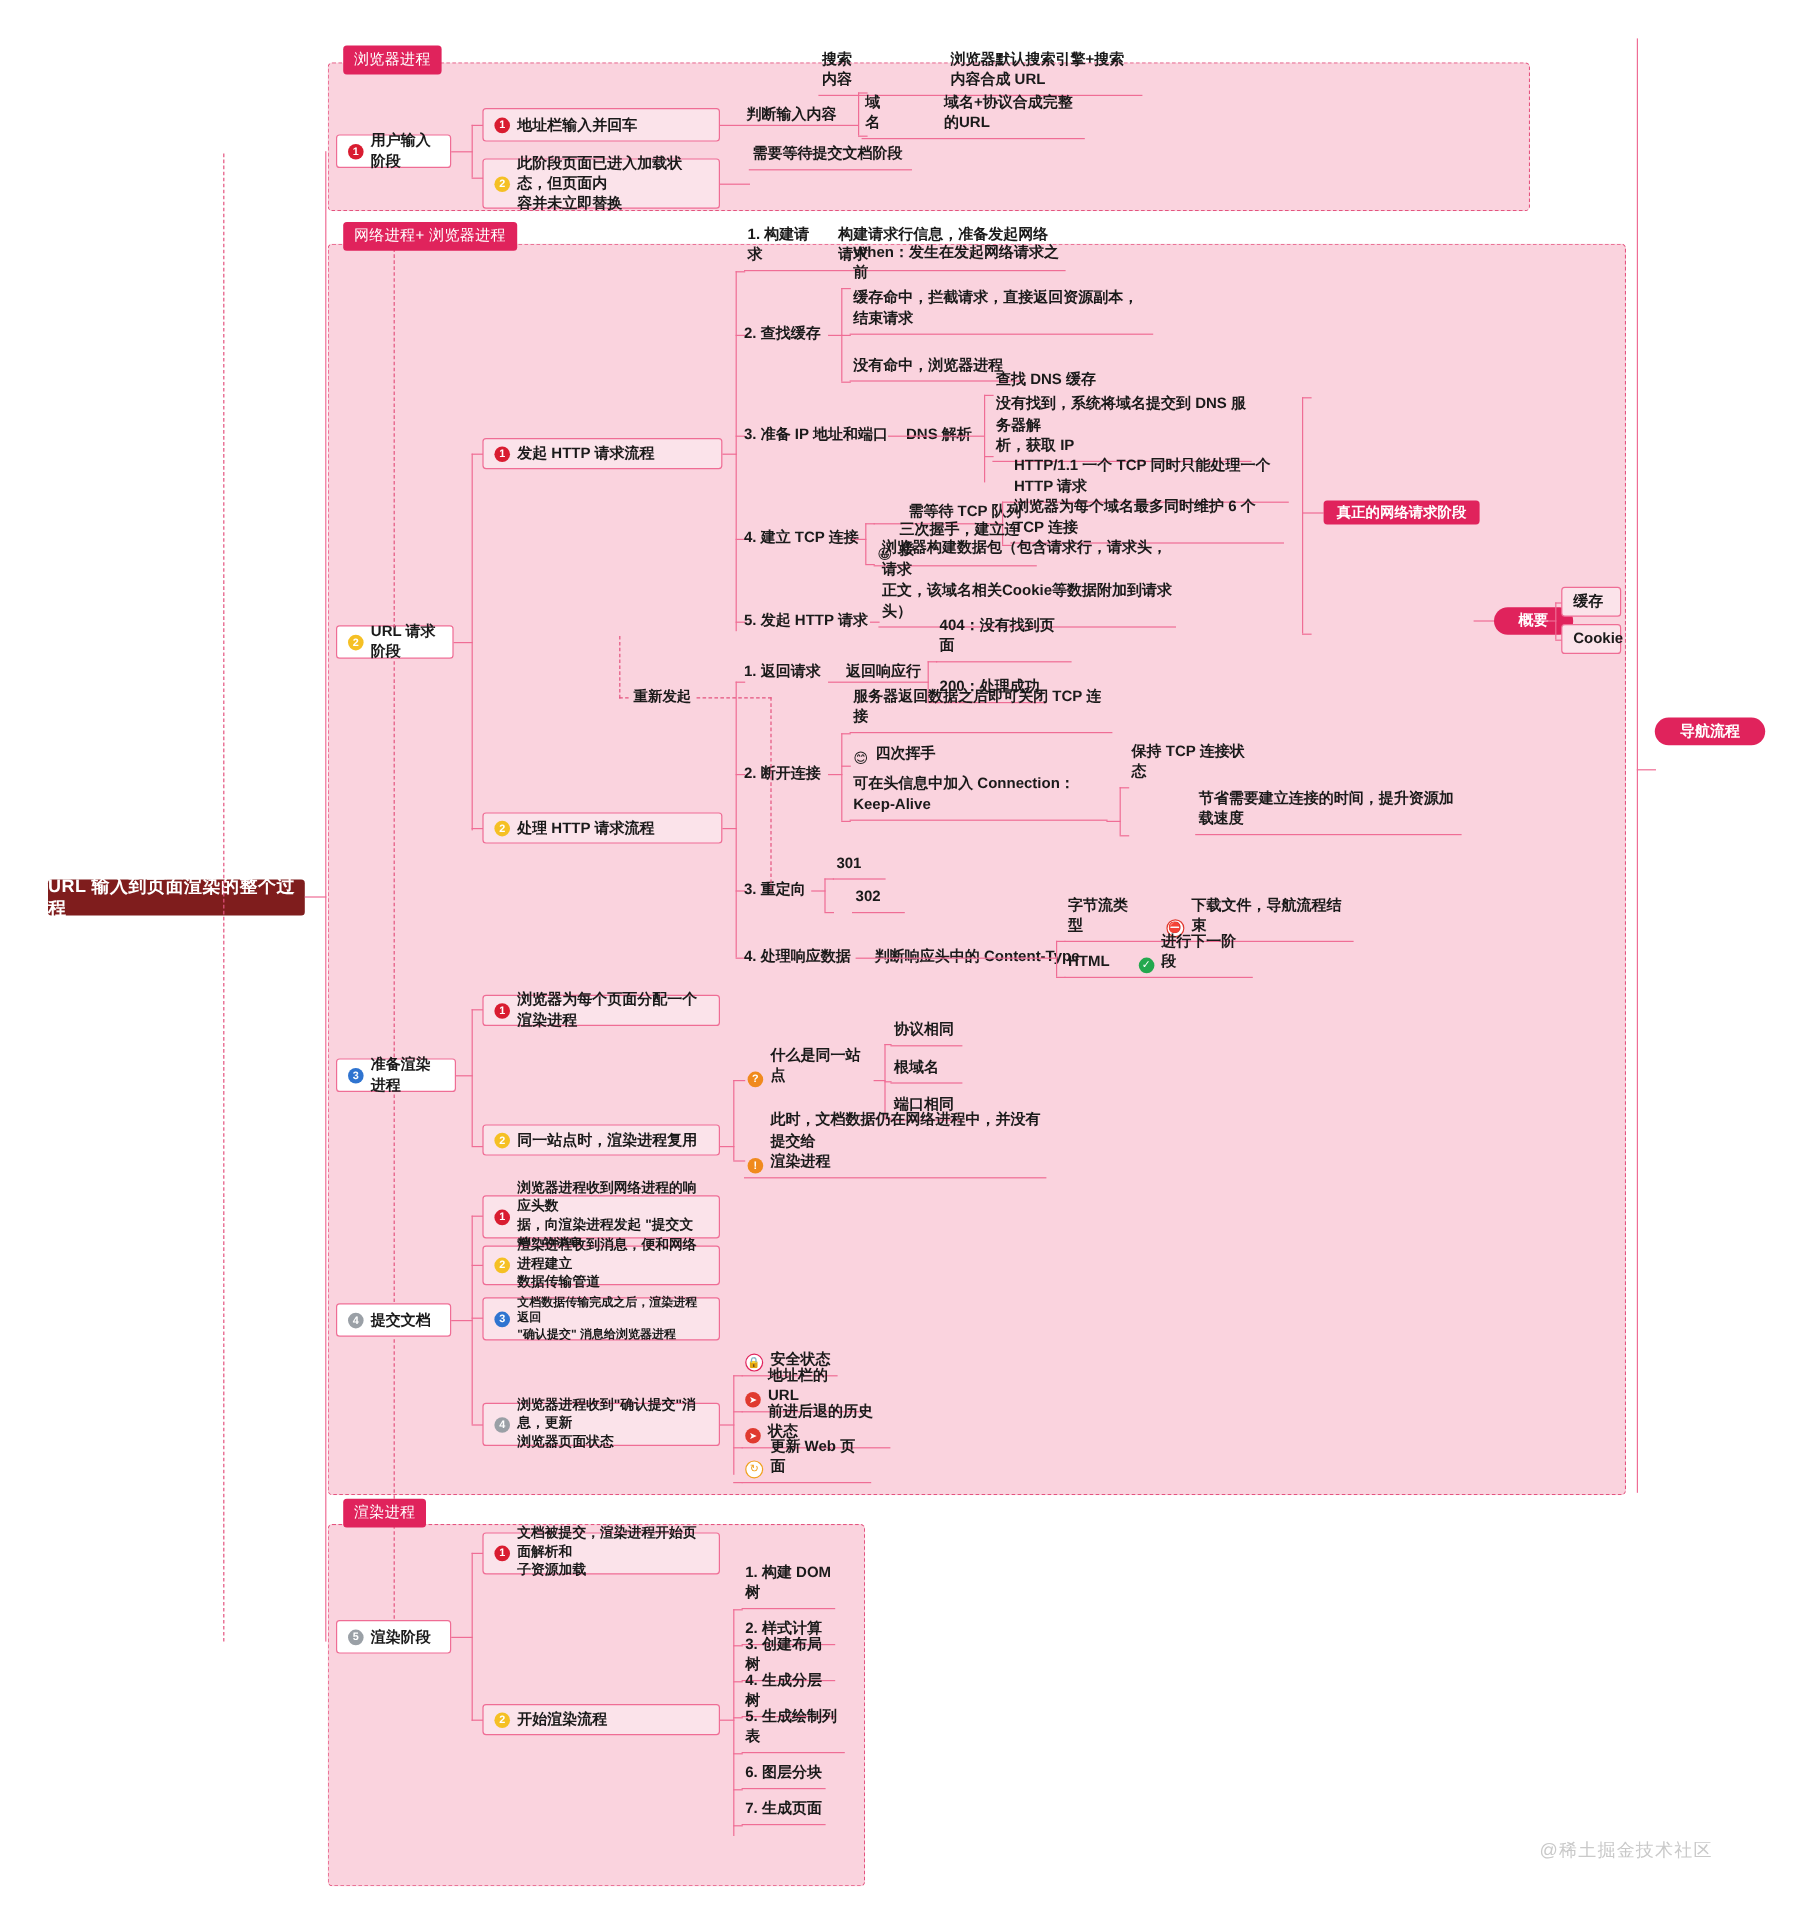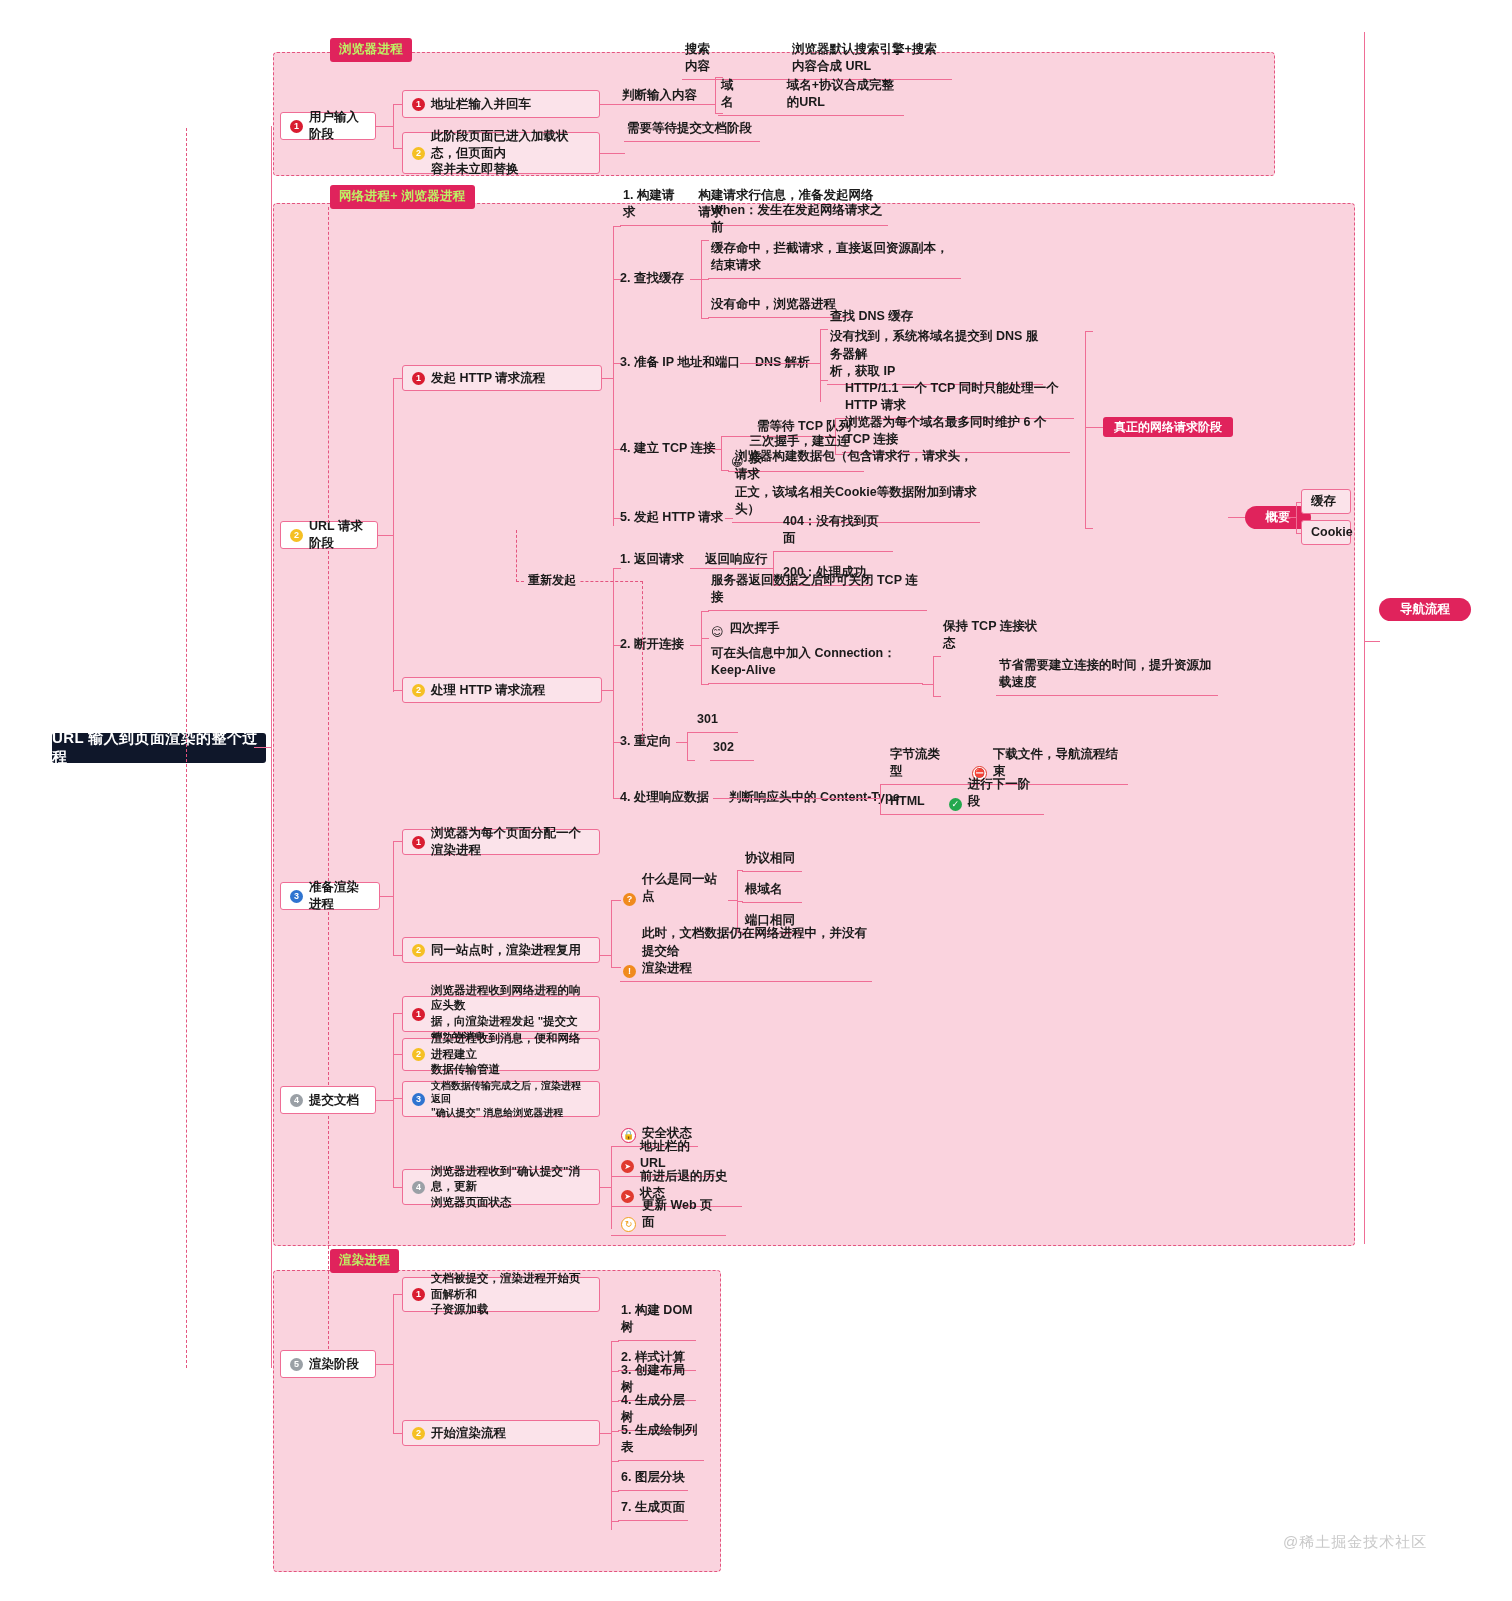"浏览器进程" .pane-tag { color: #bef264 -> #ffffff; font-weight: bold -> normal; margin-left: 44px -> none }
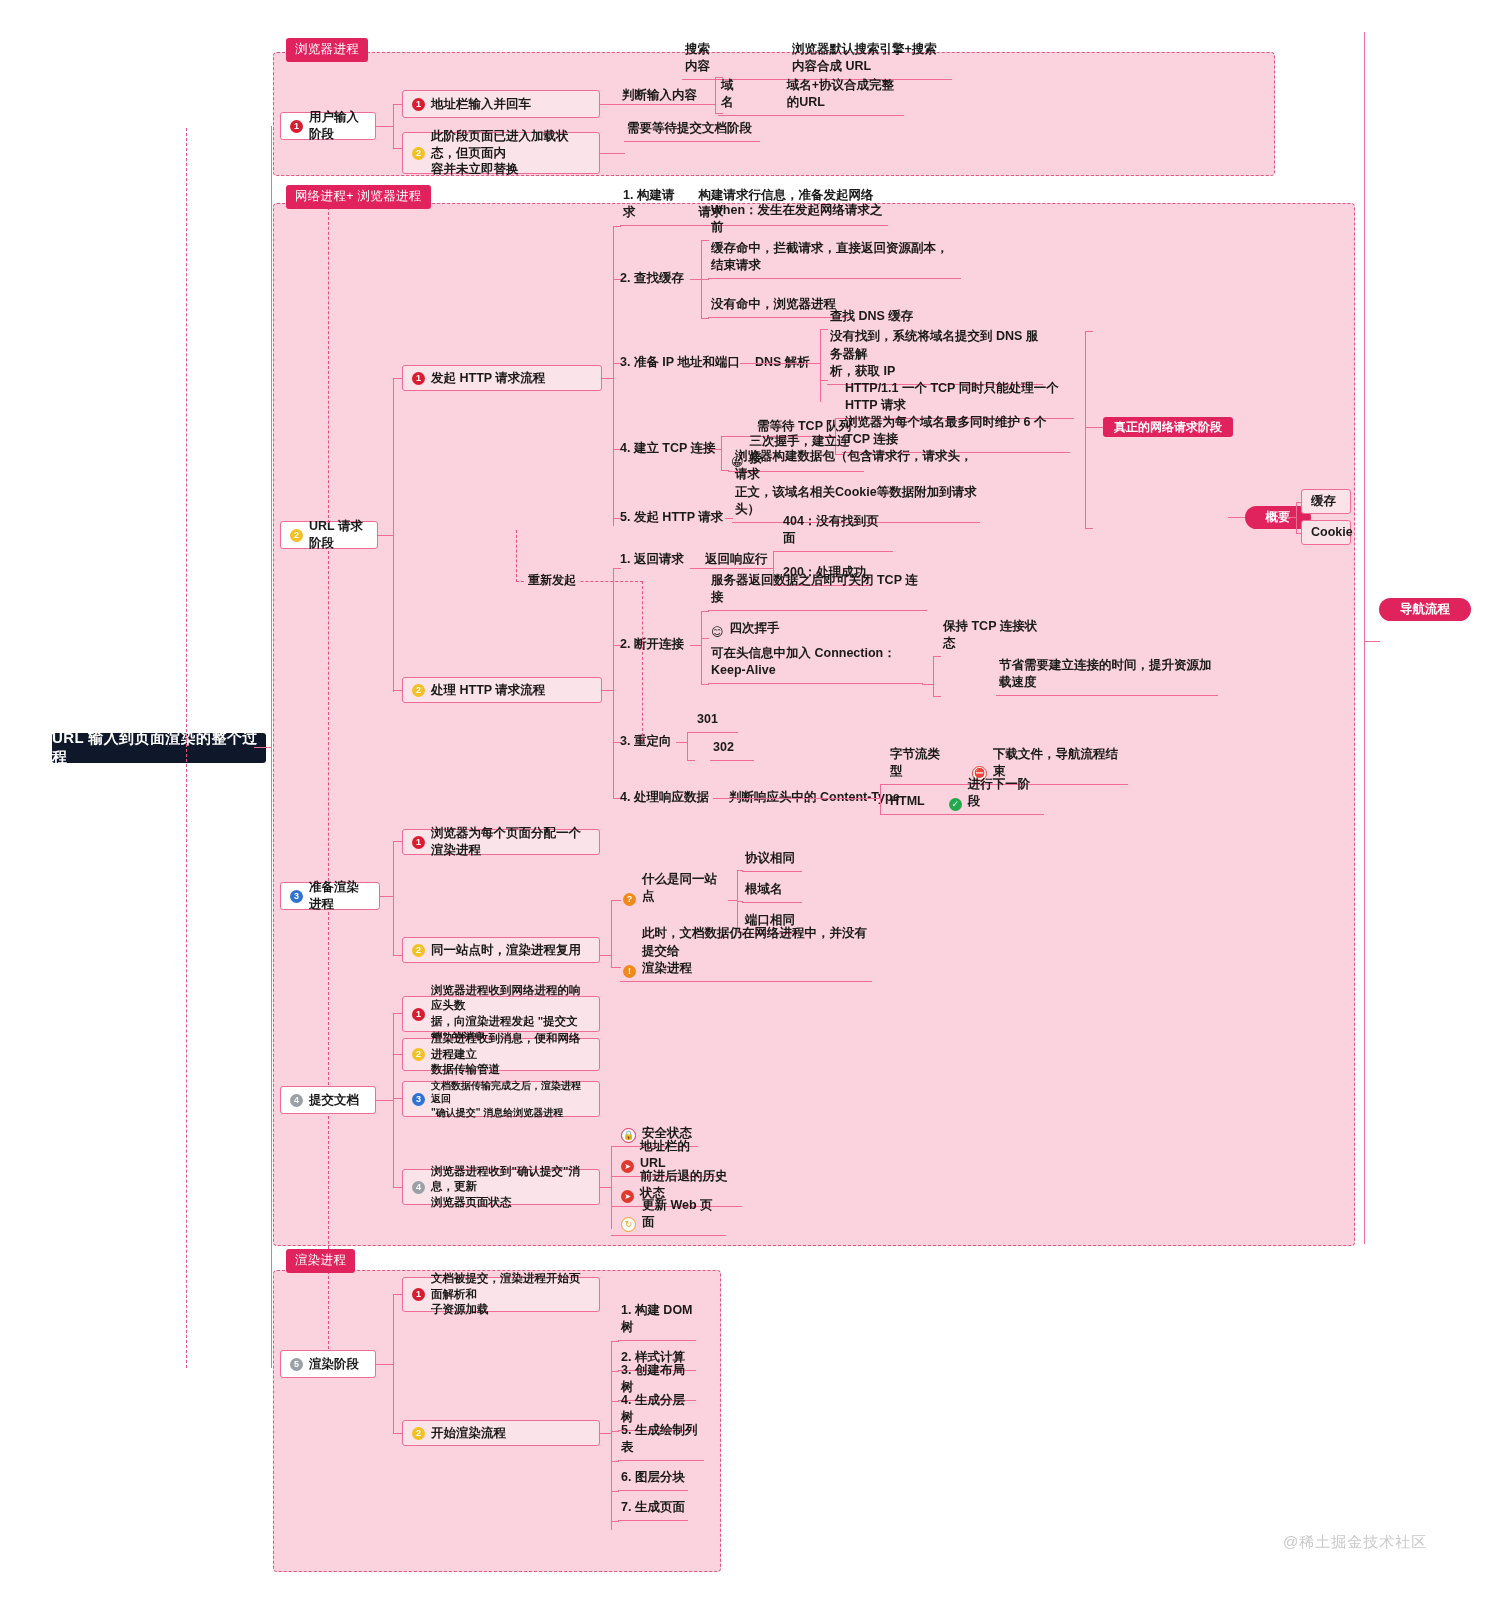"URL 输入到页面渲染的整个过程" .rootnode { background: #0f172a -> #7f1d1d; margin-left: 12px -> none }
